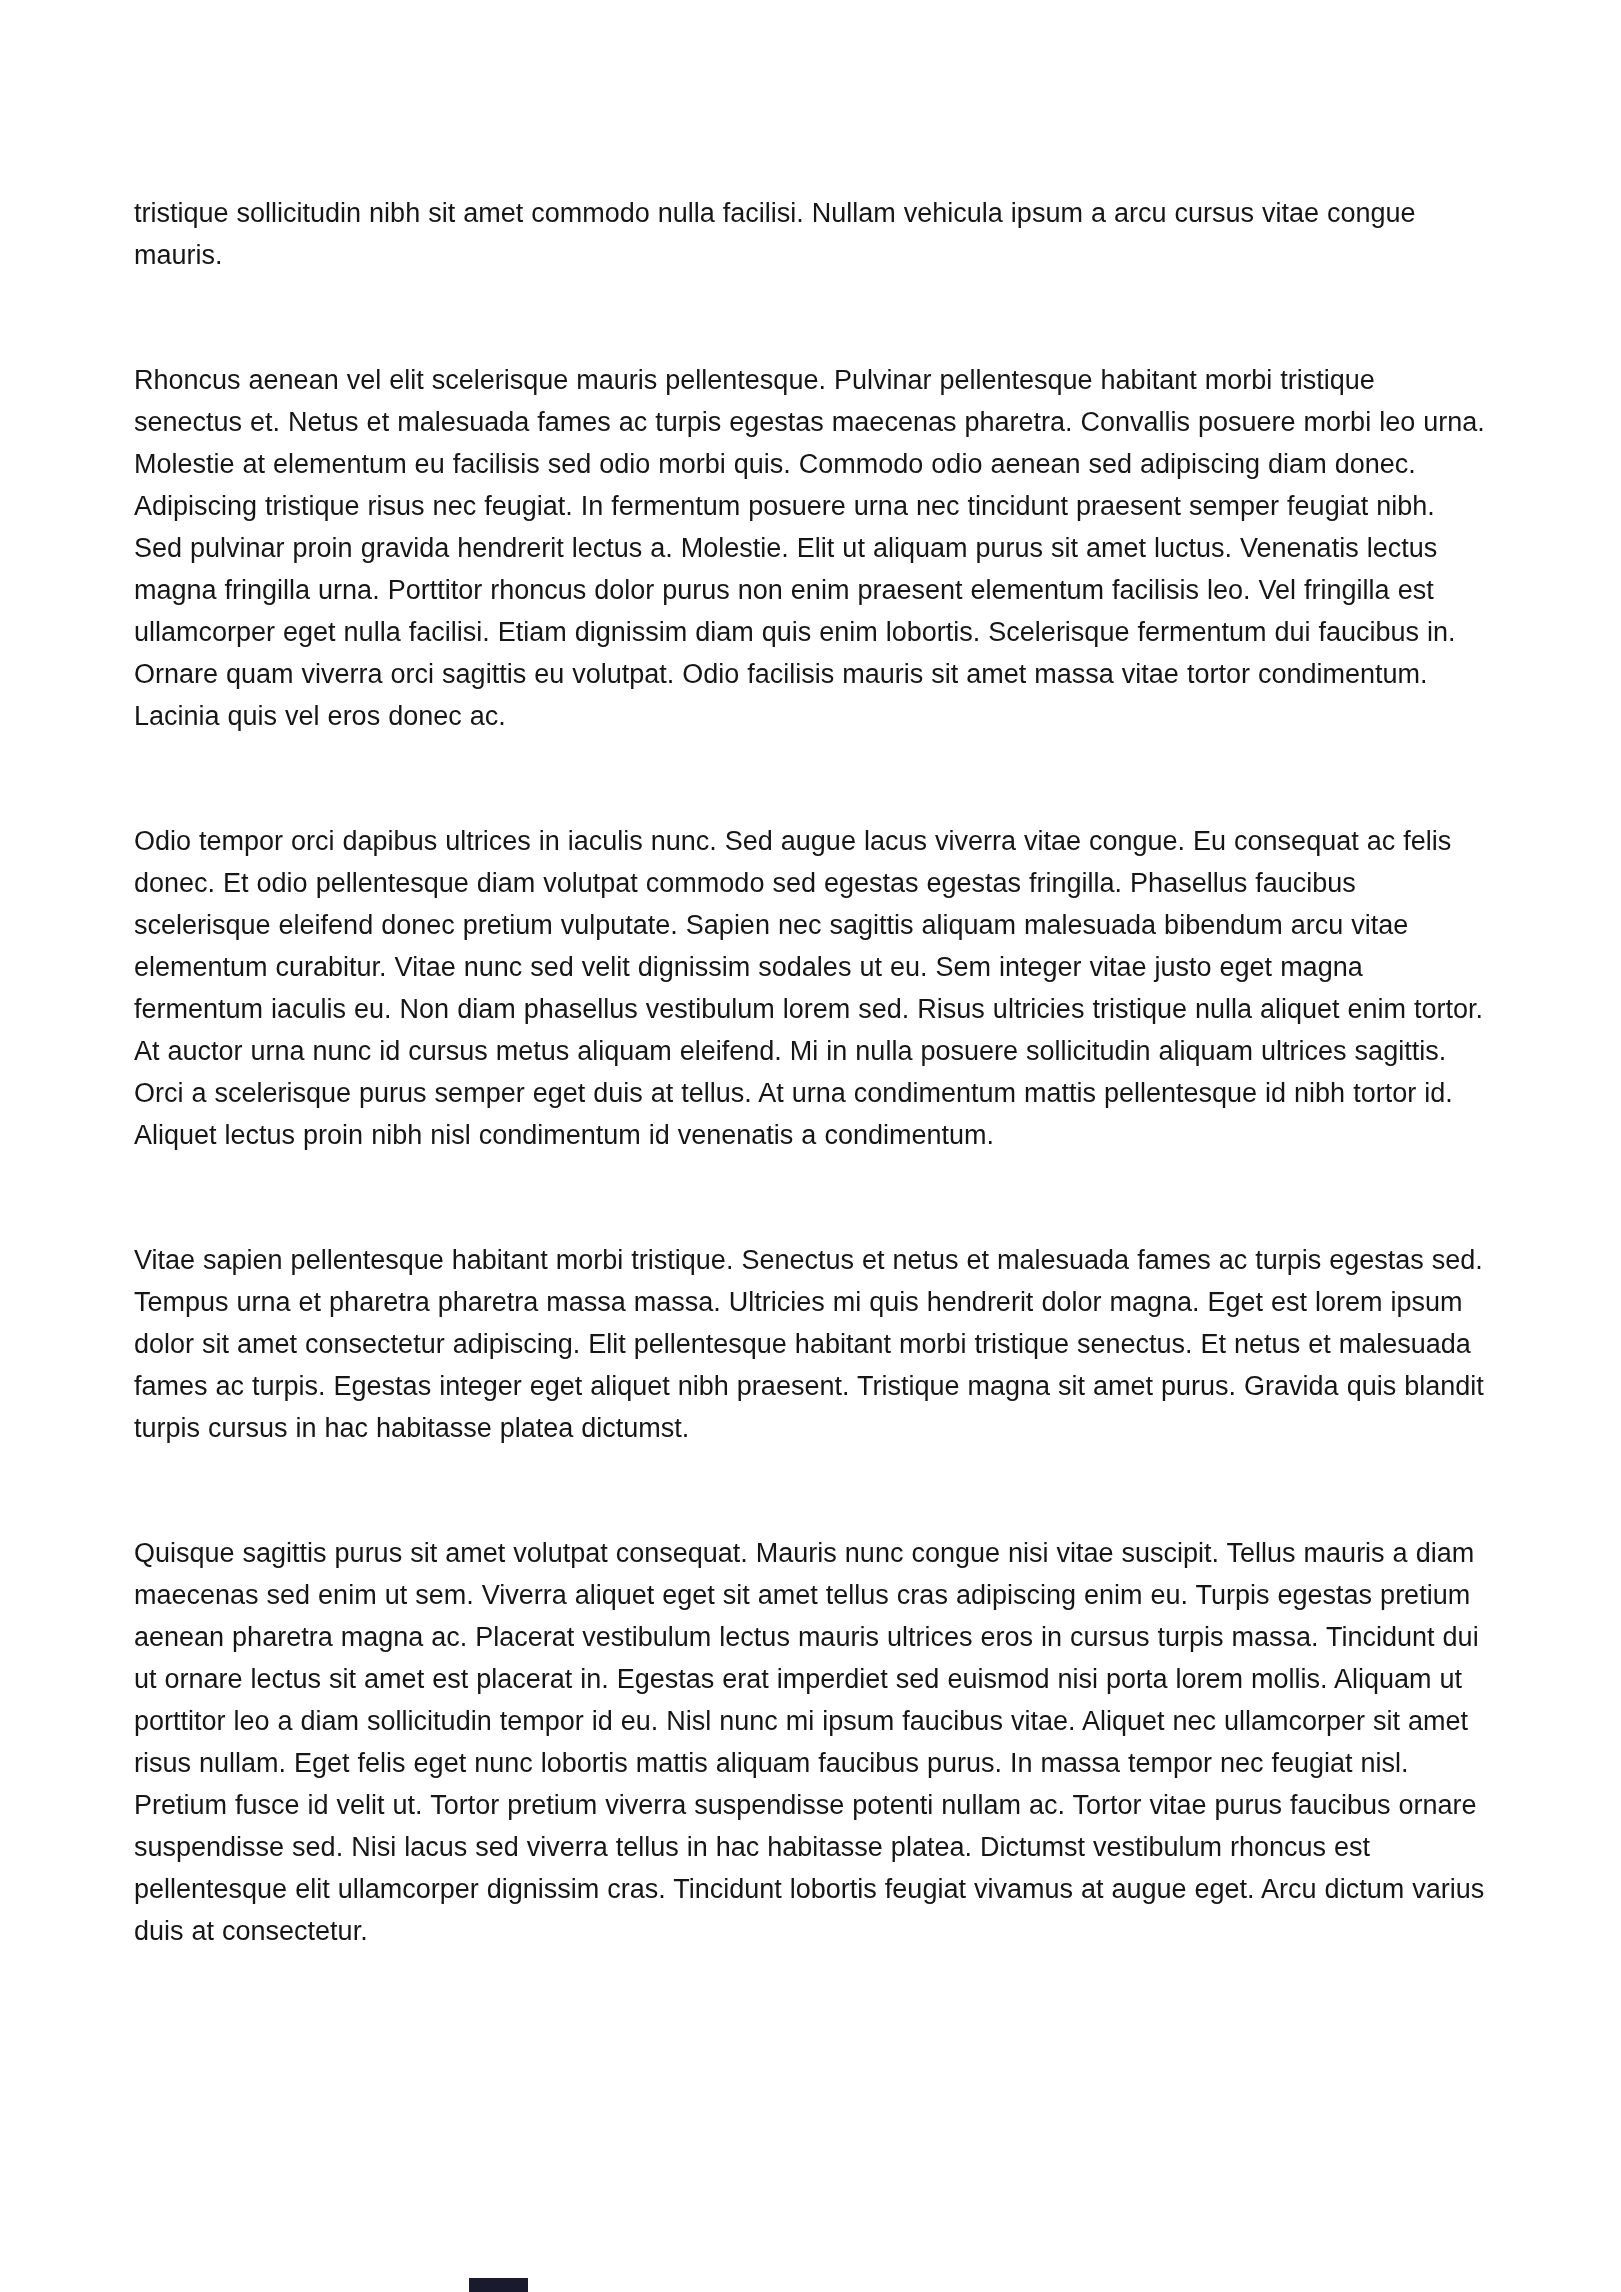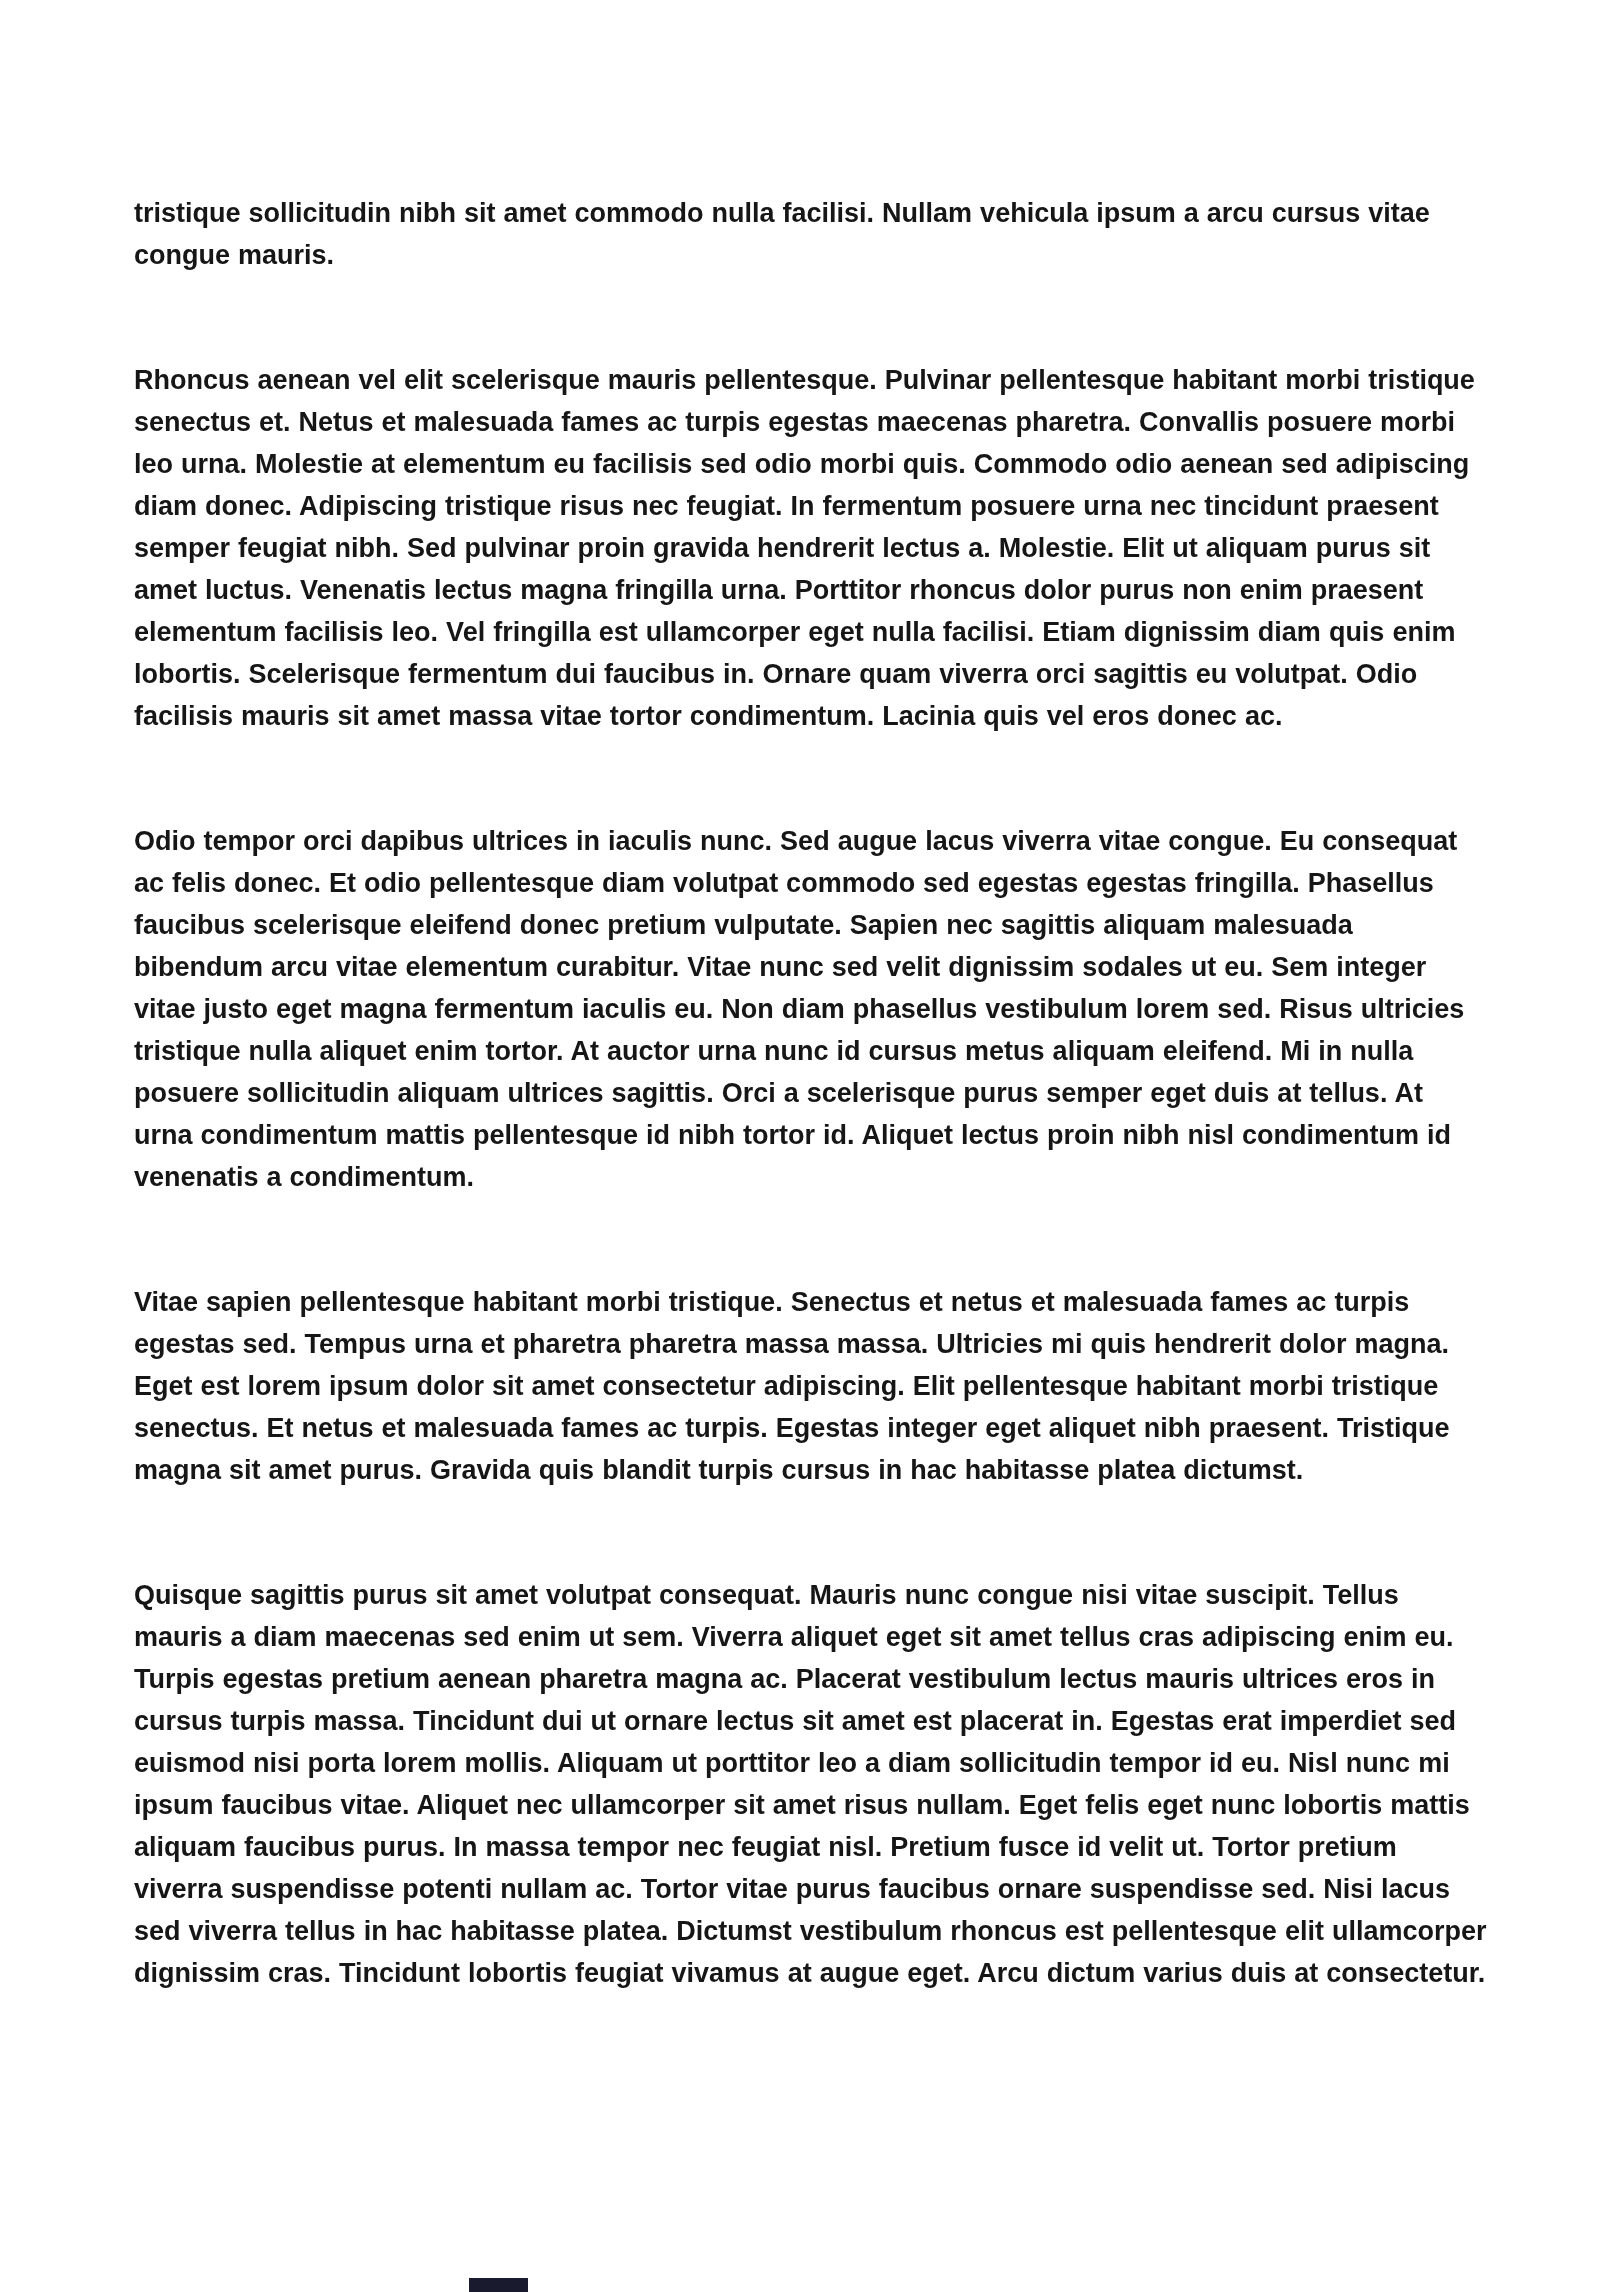"tristique sollicitudin nibh sit amet" .paragraph { font-weight: bold -> none }
